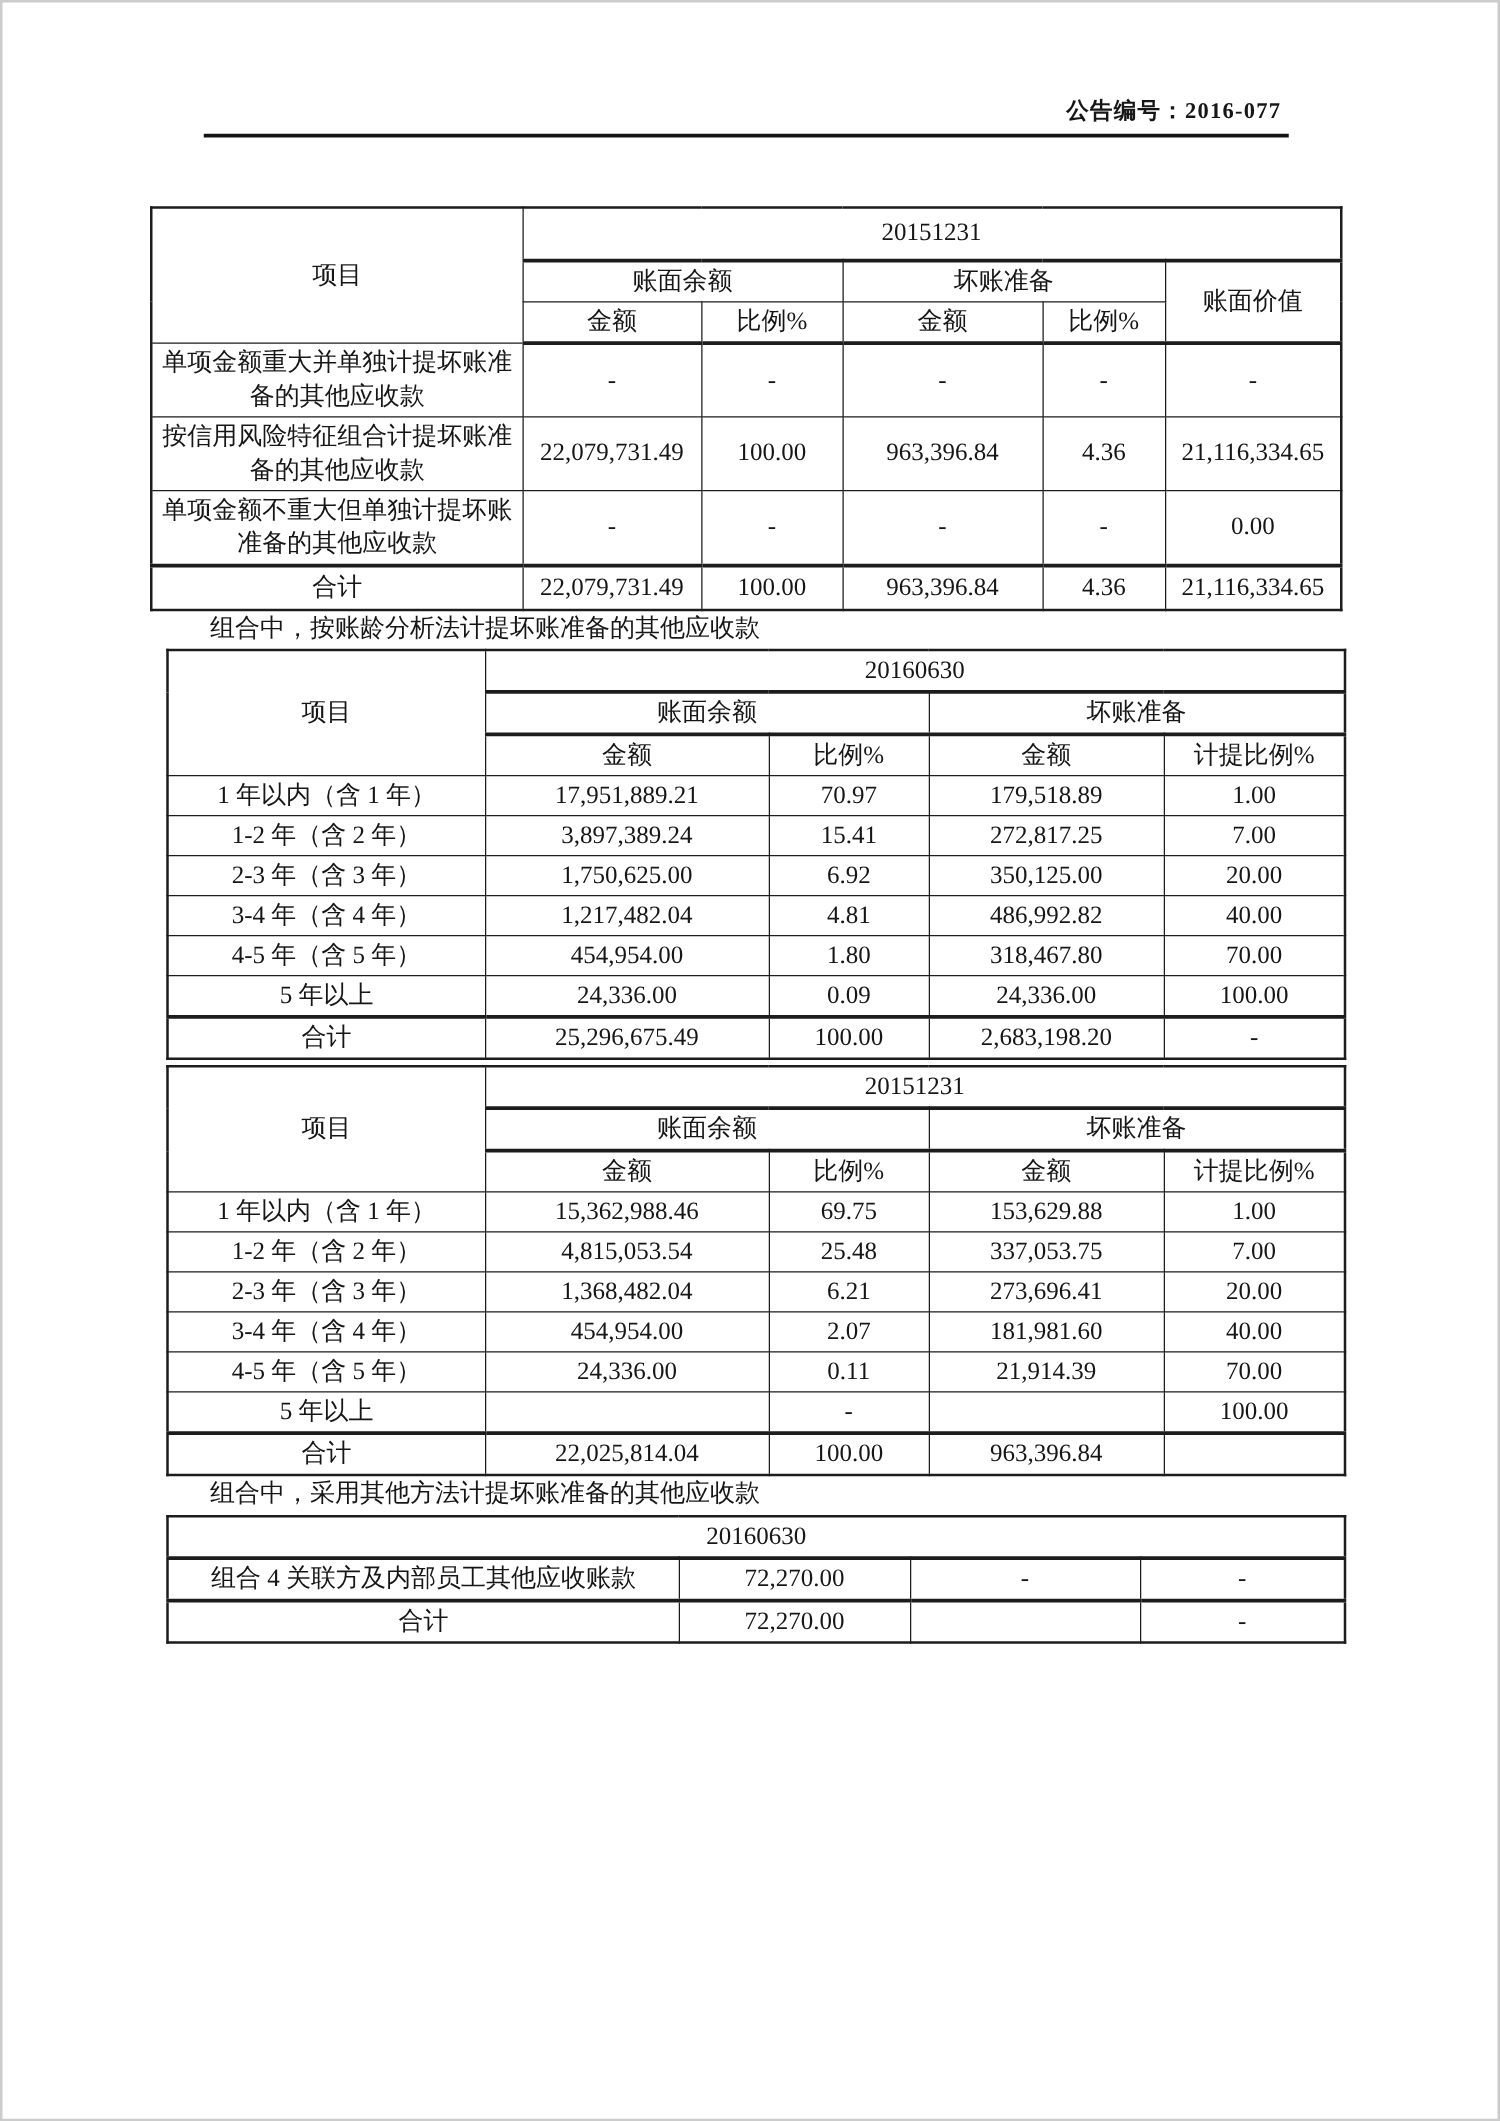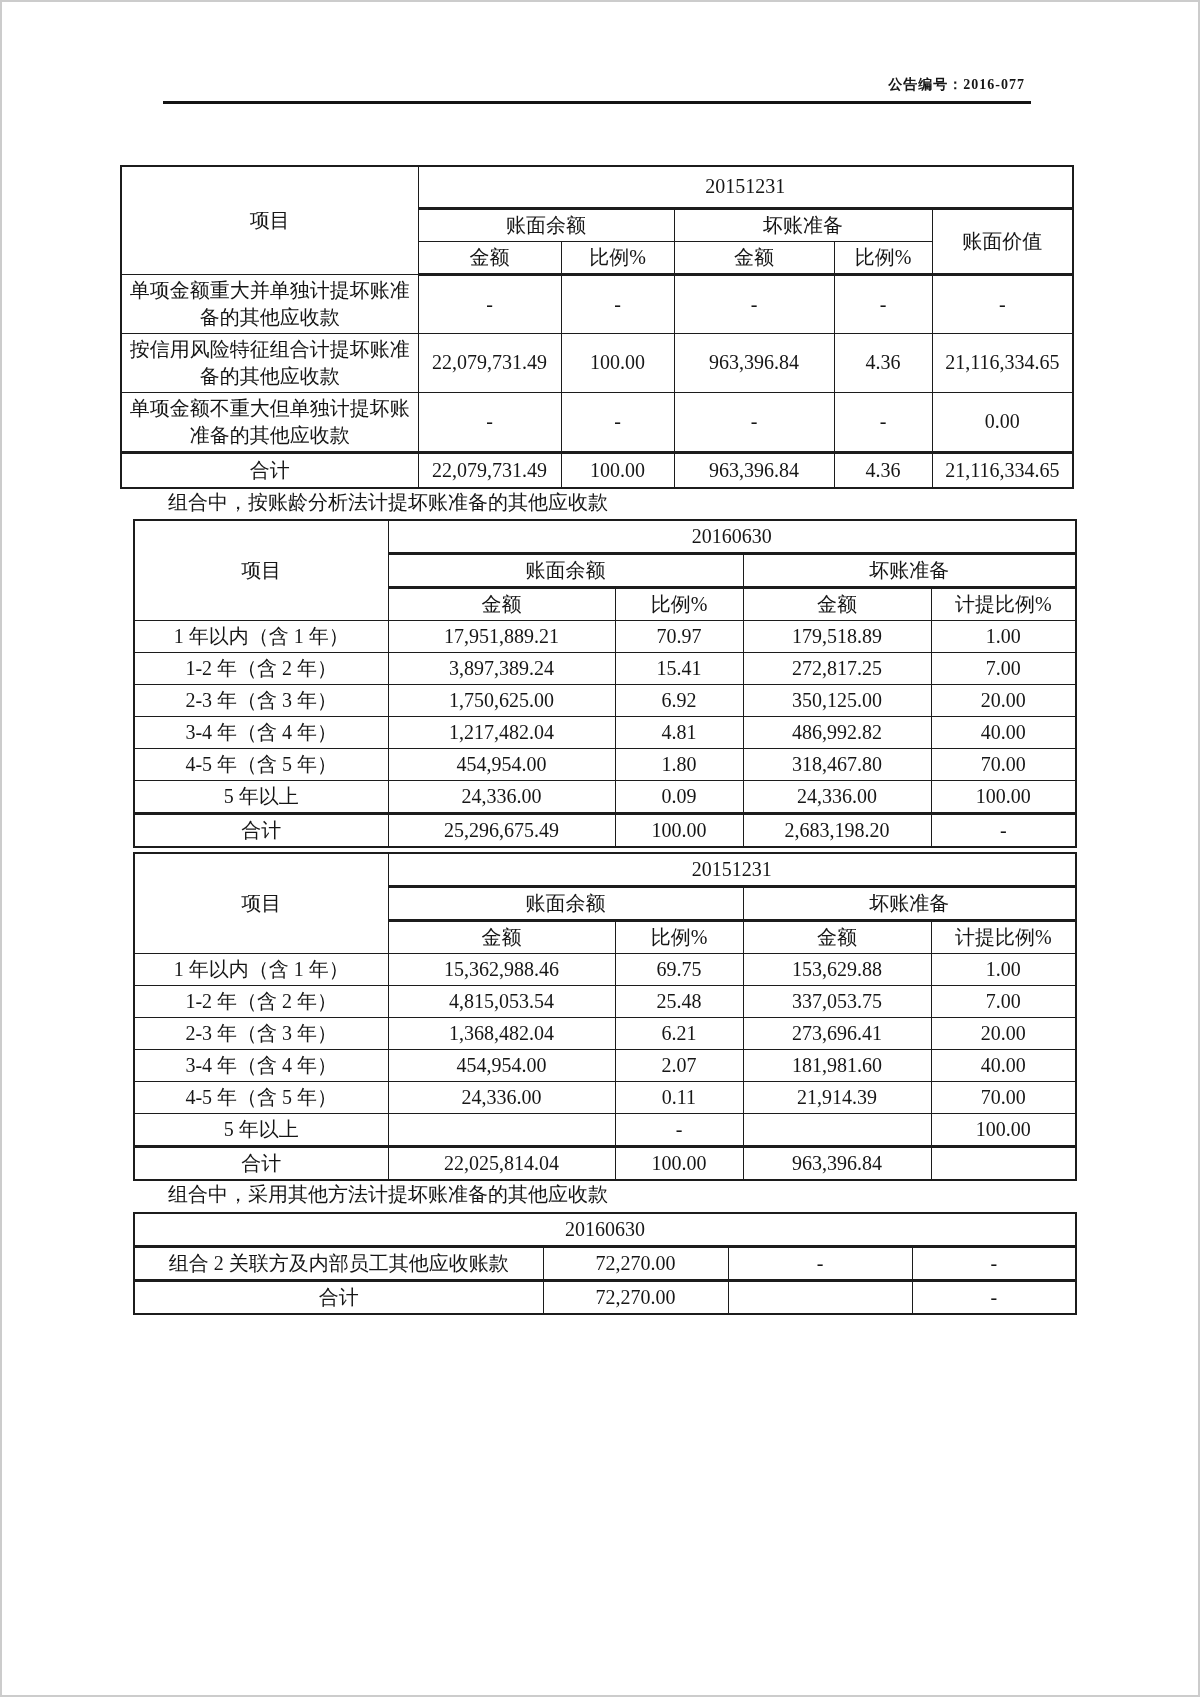"公告编号：2016-077" .doc-header { font-size: 14px -> 18px }
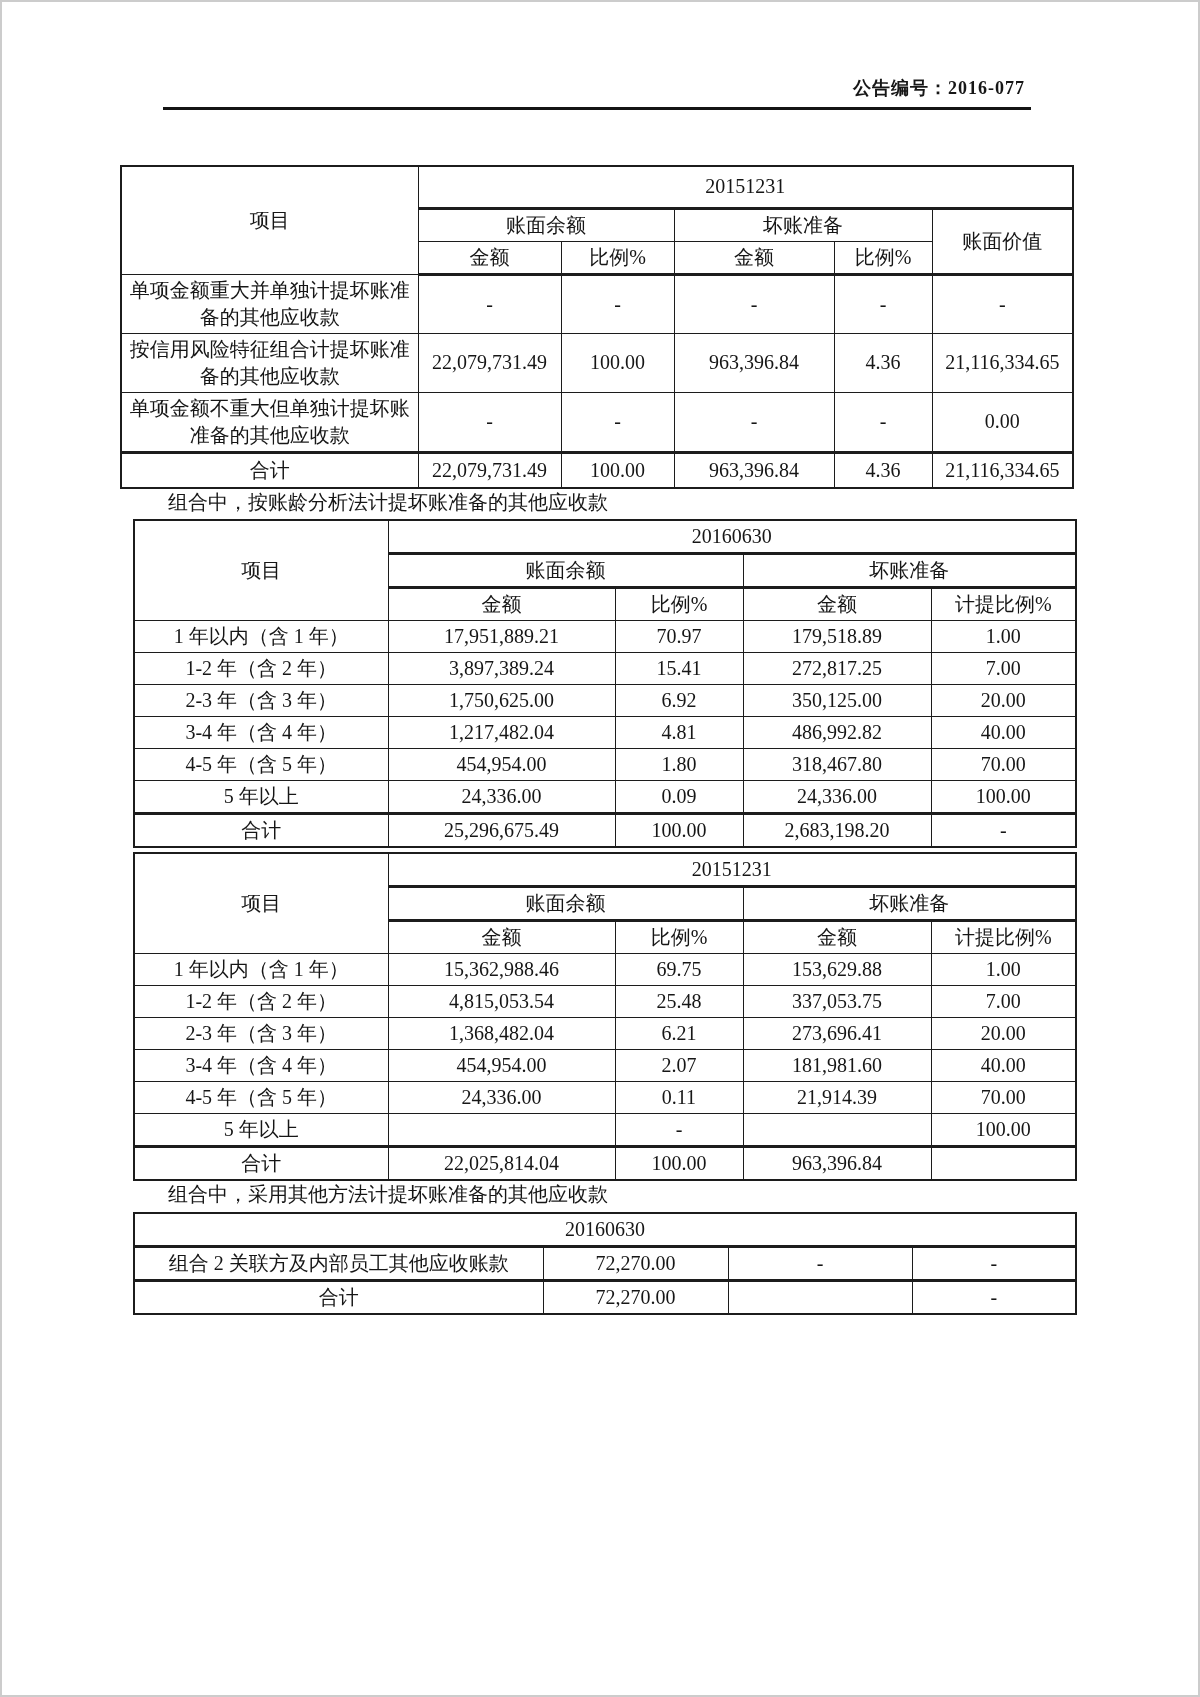"组合 2 关联方及内部员工其他应收账款" td.item { text: 2 -> 4 }
